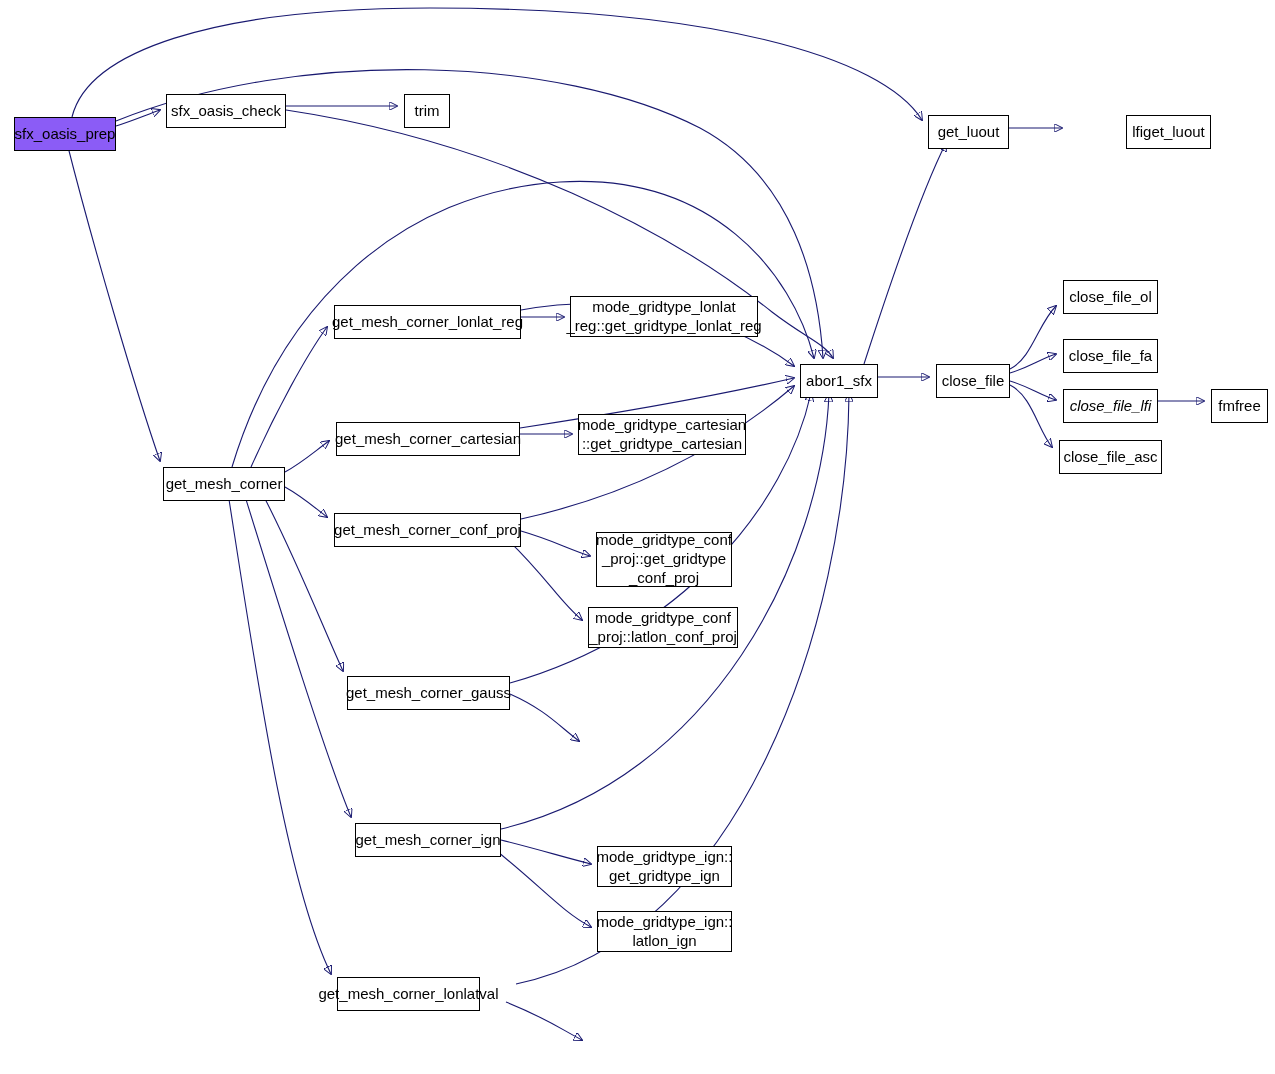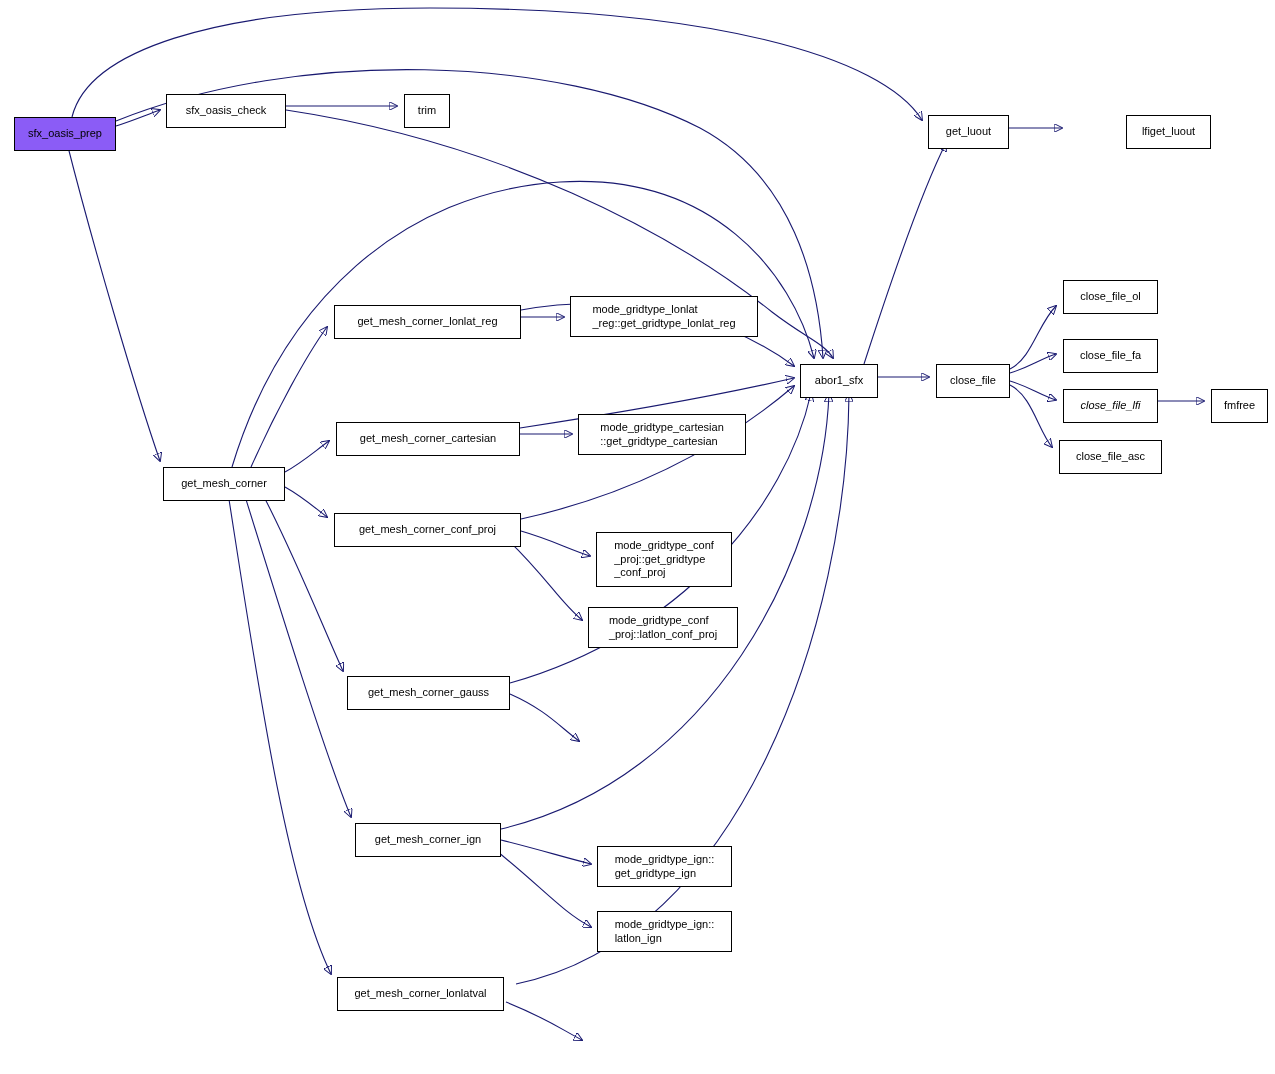"sfx_oasis_check" .node { font-size: 11px -> 15px; text-align: left -> center }
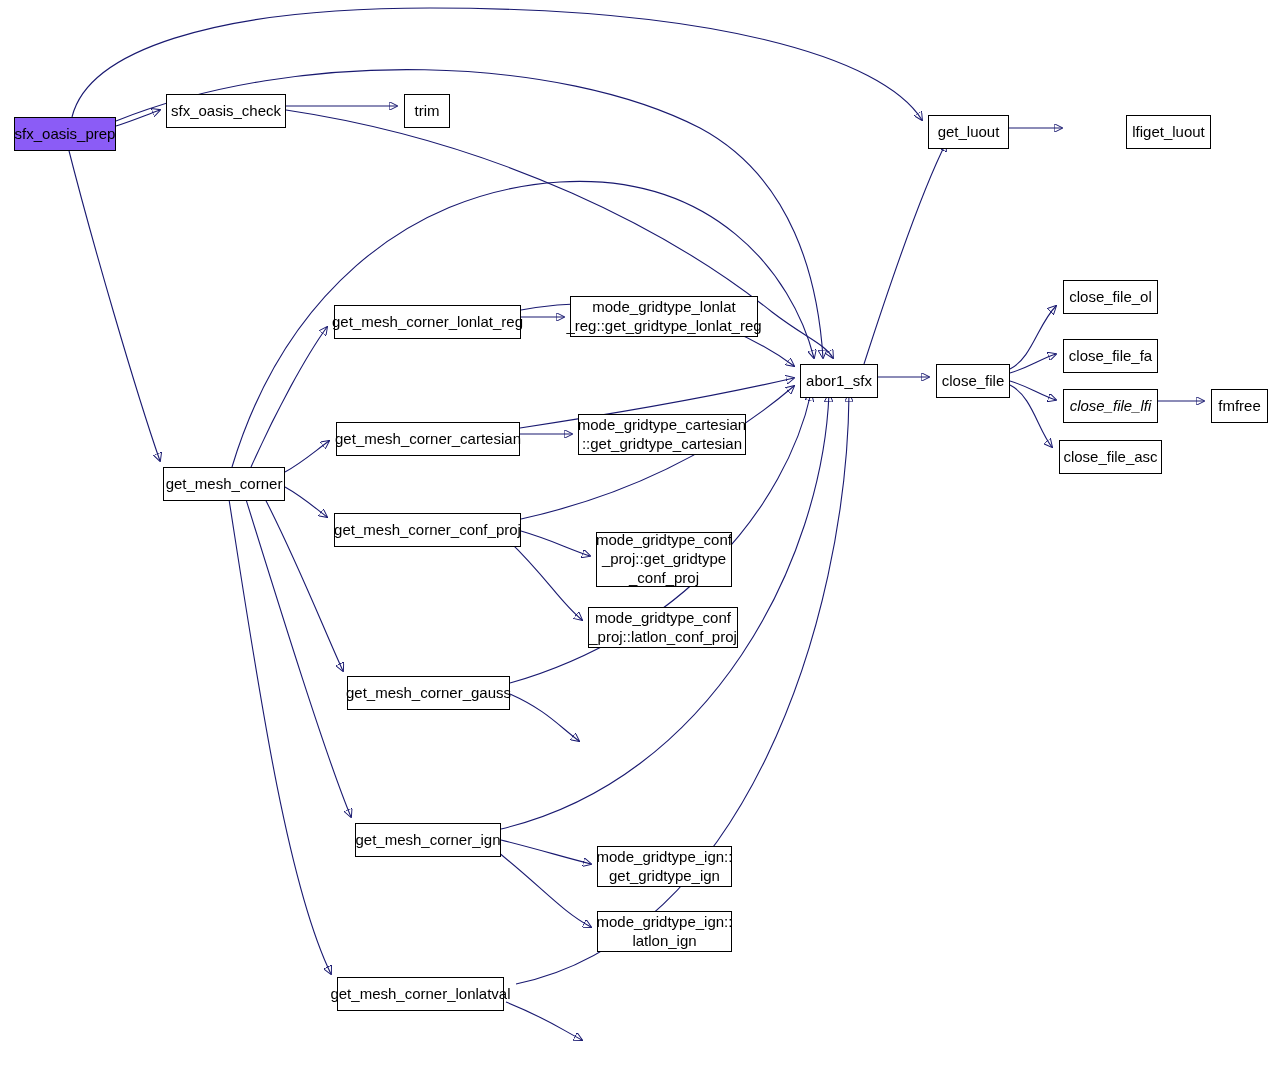"get_mesh_corner_lonlatval" div.node { width: 167px -> 143px }
